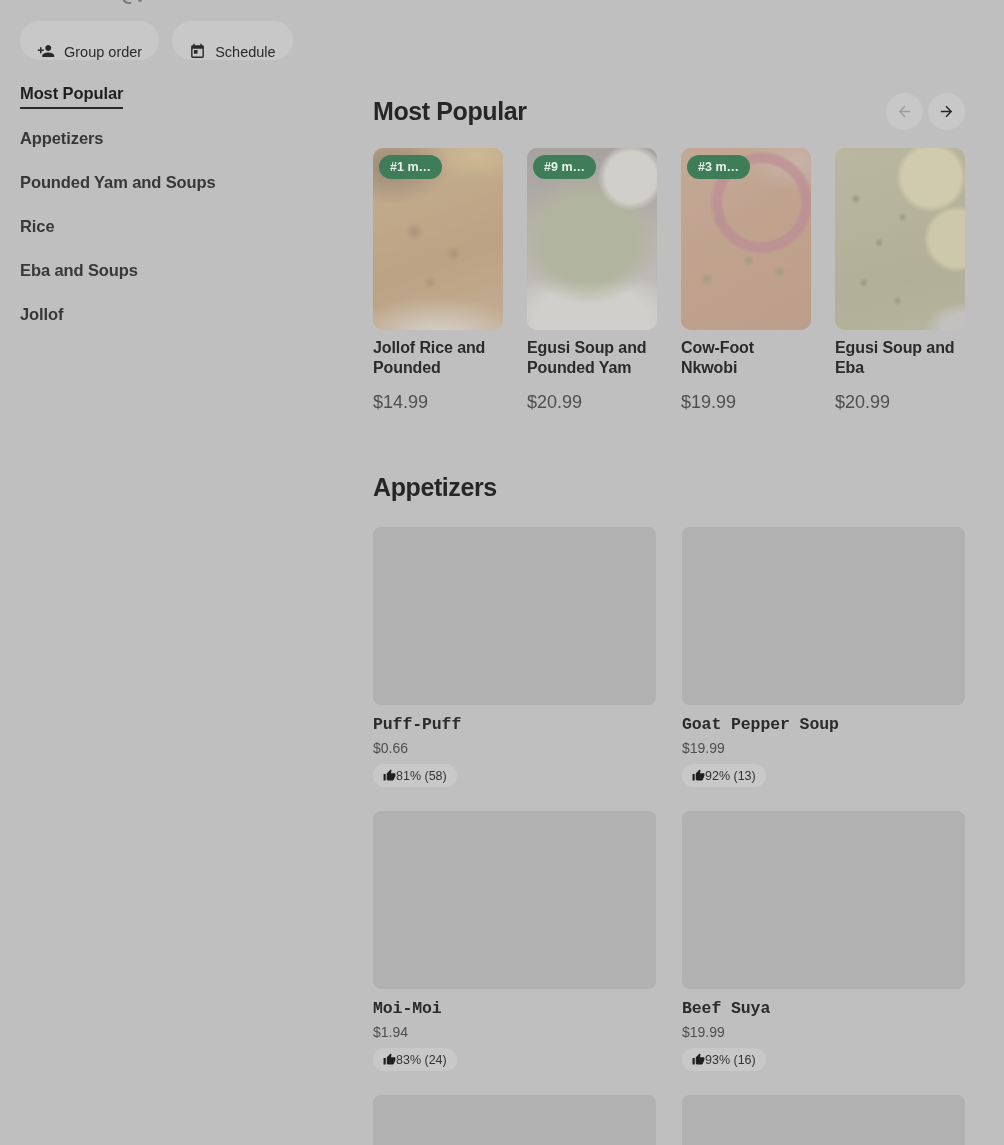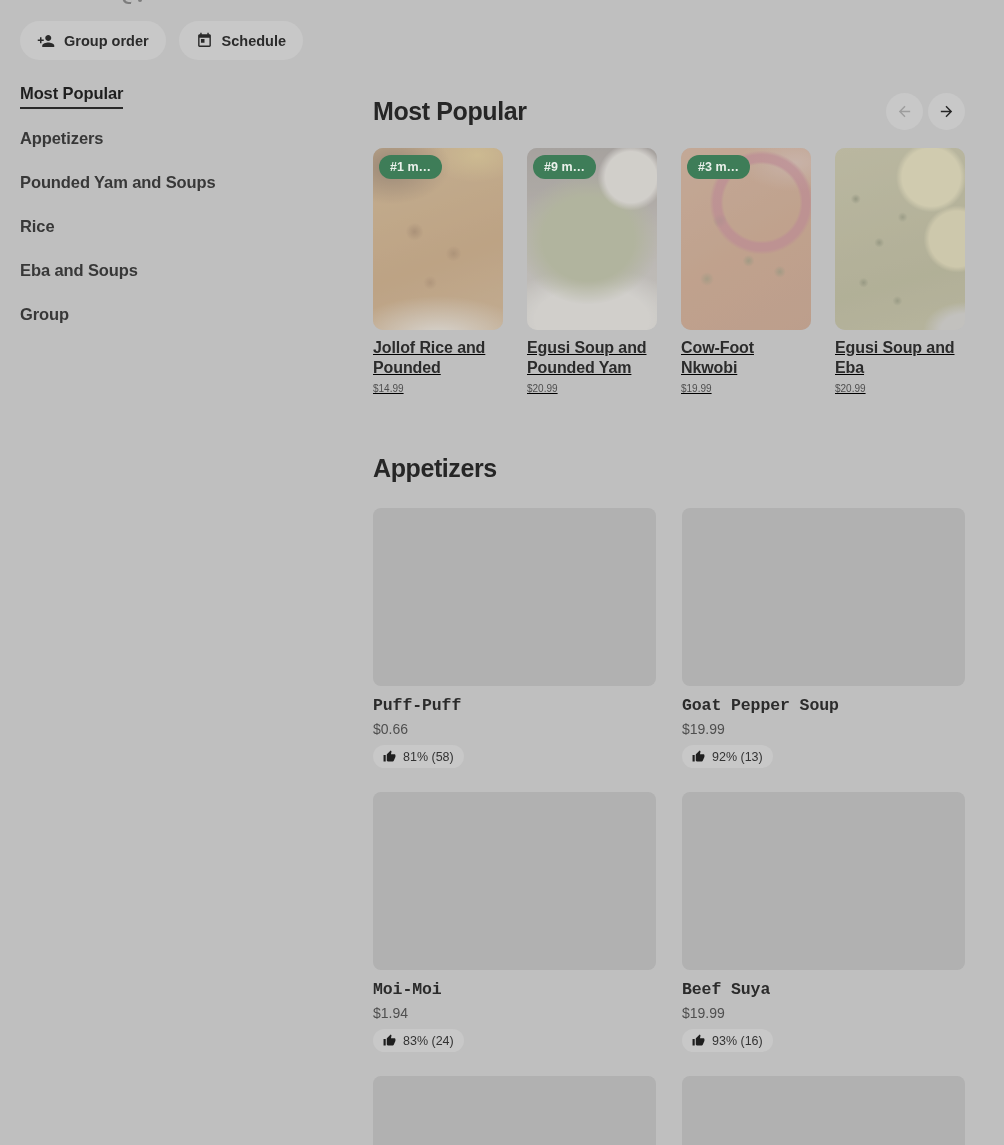"Group order" .pill-btn { align-items: center -> flex-end; font-weight: bold -> normal }
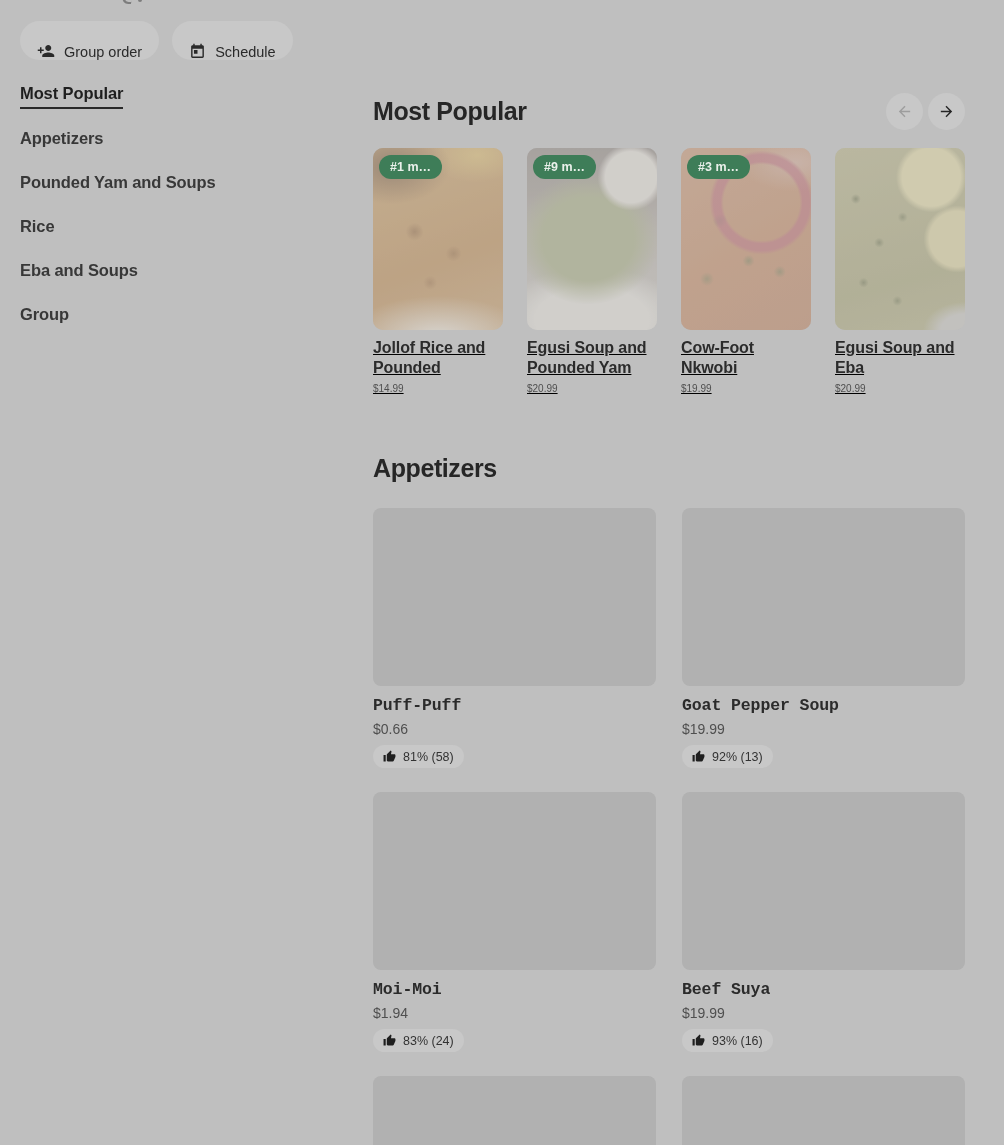"#1 m…" .c-card { text-decoration: underline -> none }
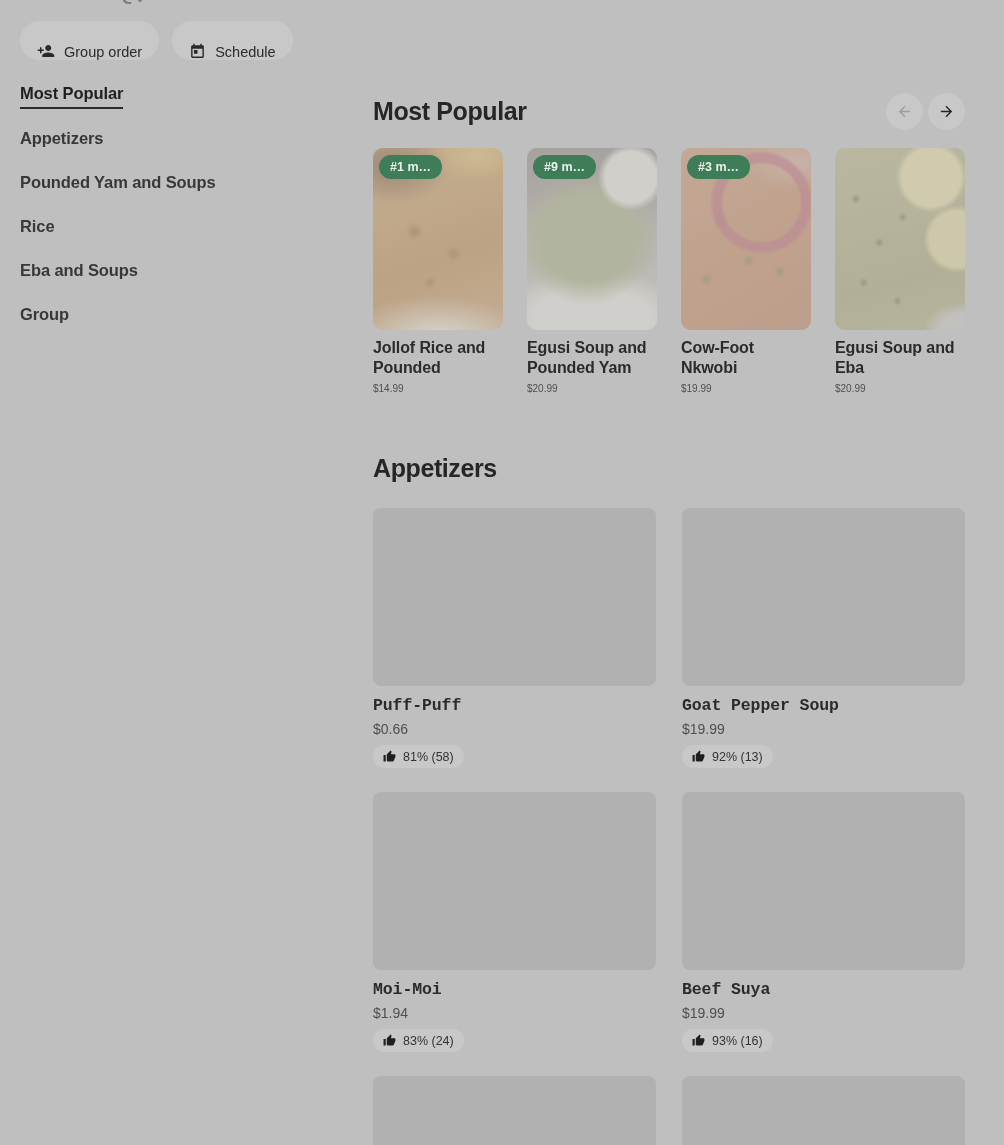"Group" span.side-label { text: Group -> Jollof }
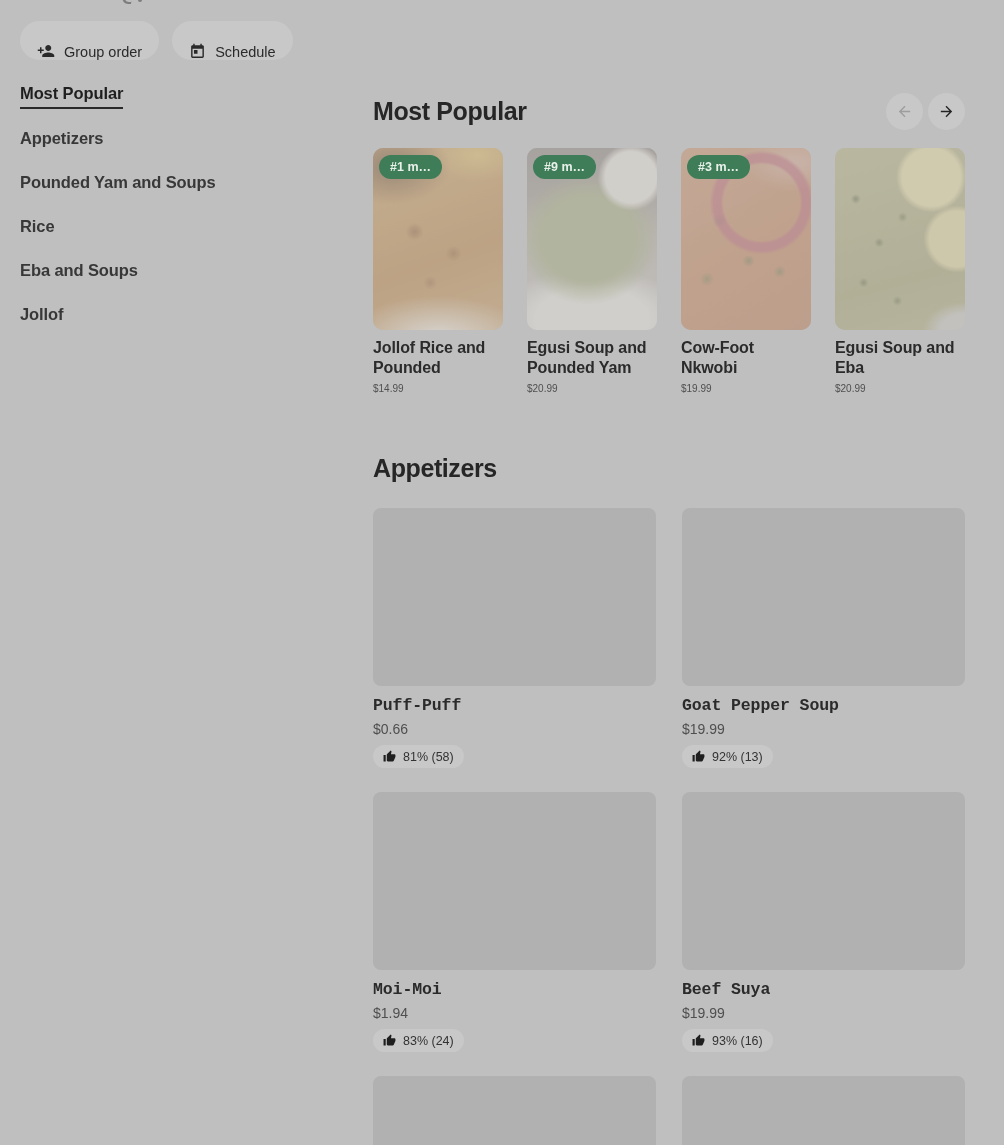"$14.99" .c-price { font-size: 10px -> 18px; margin-top: 5px -> 14px }
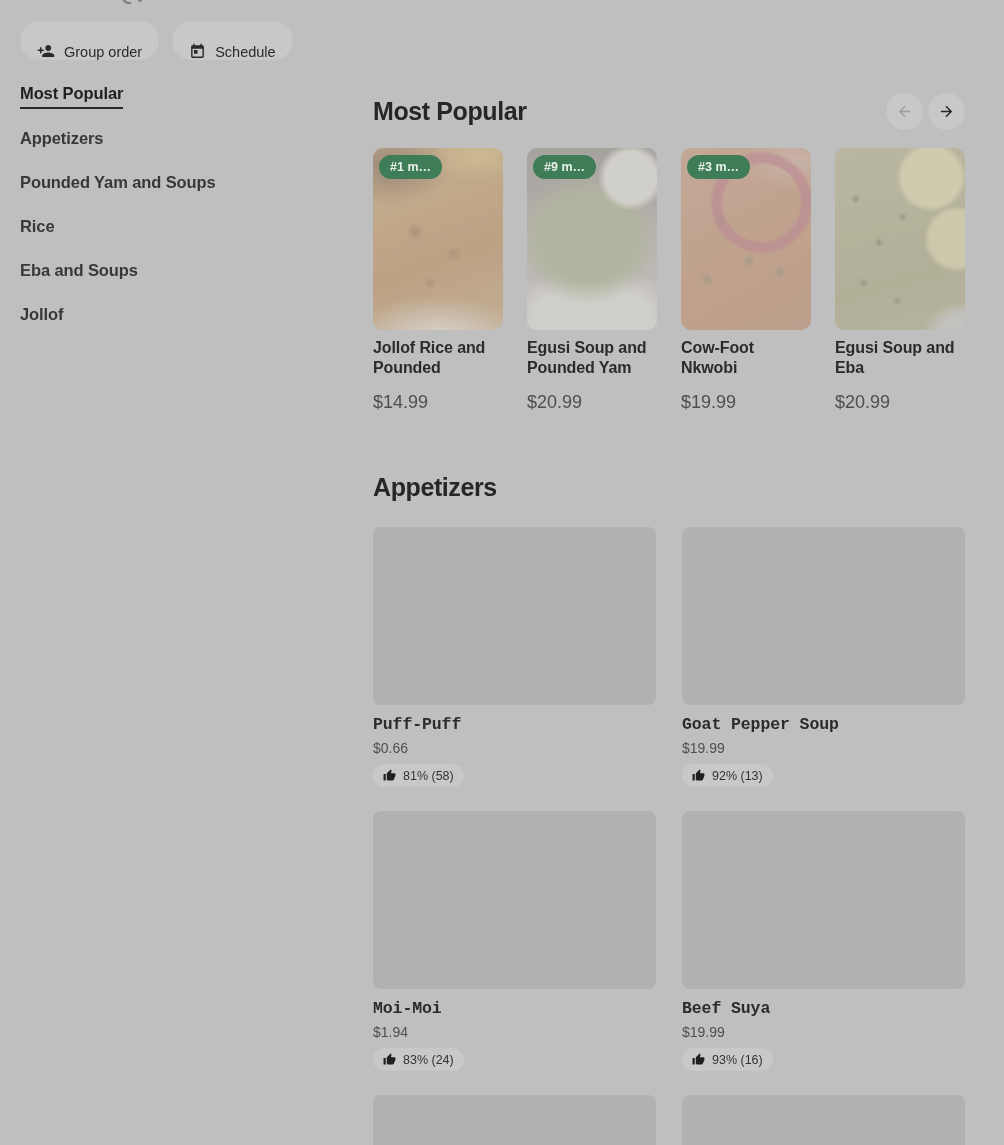"81% (58)" .g-rating { gap: 7px -> none }
